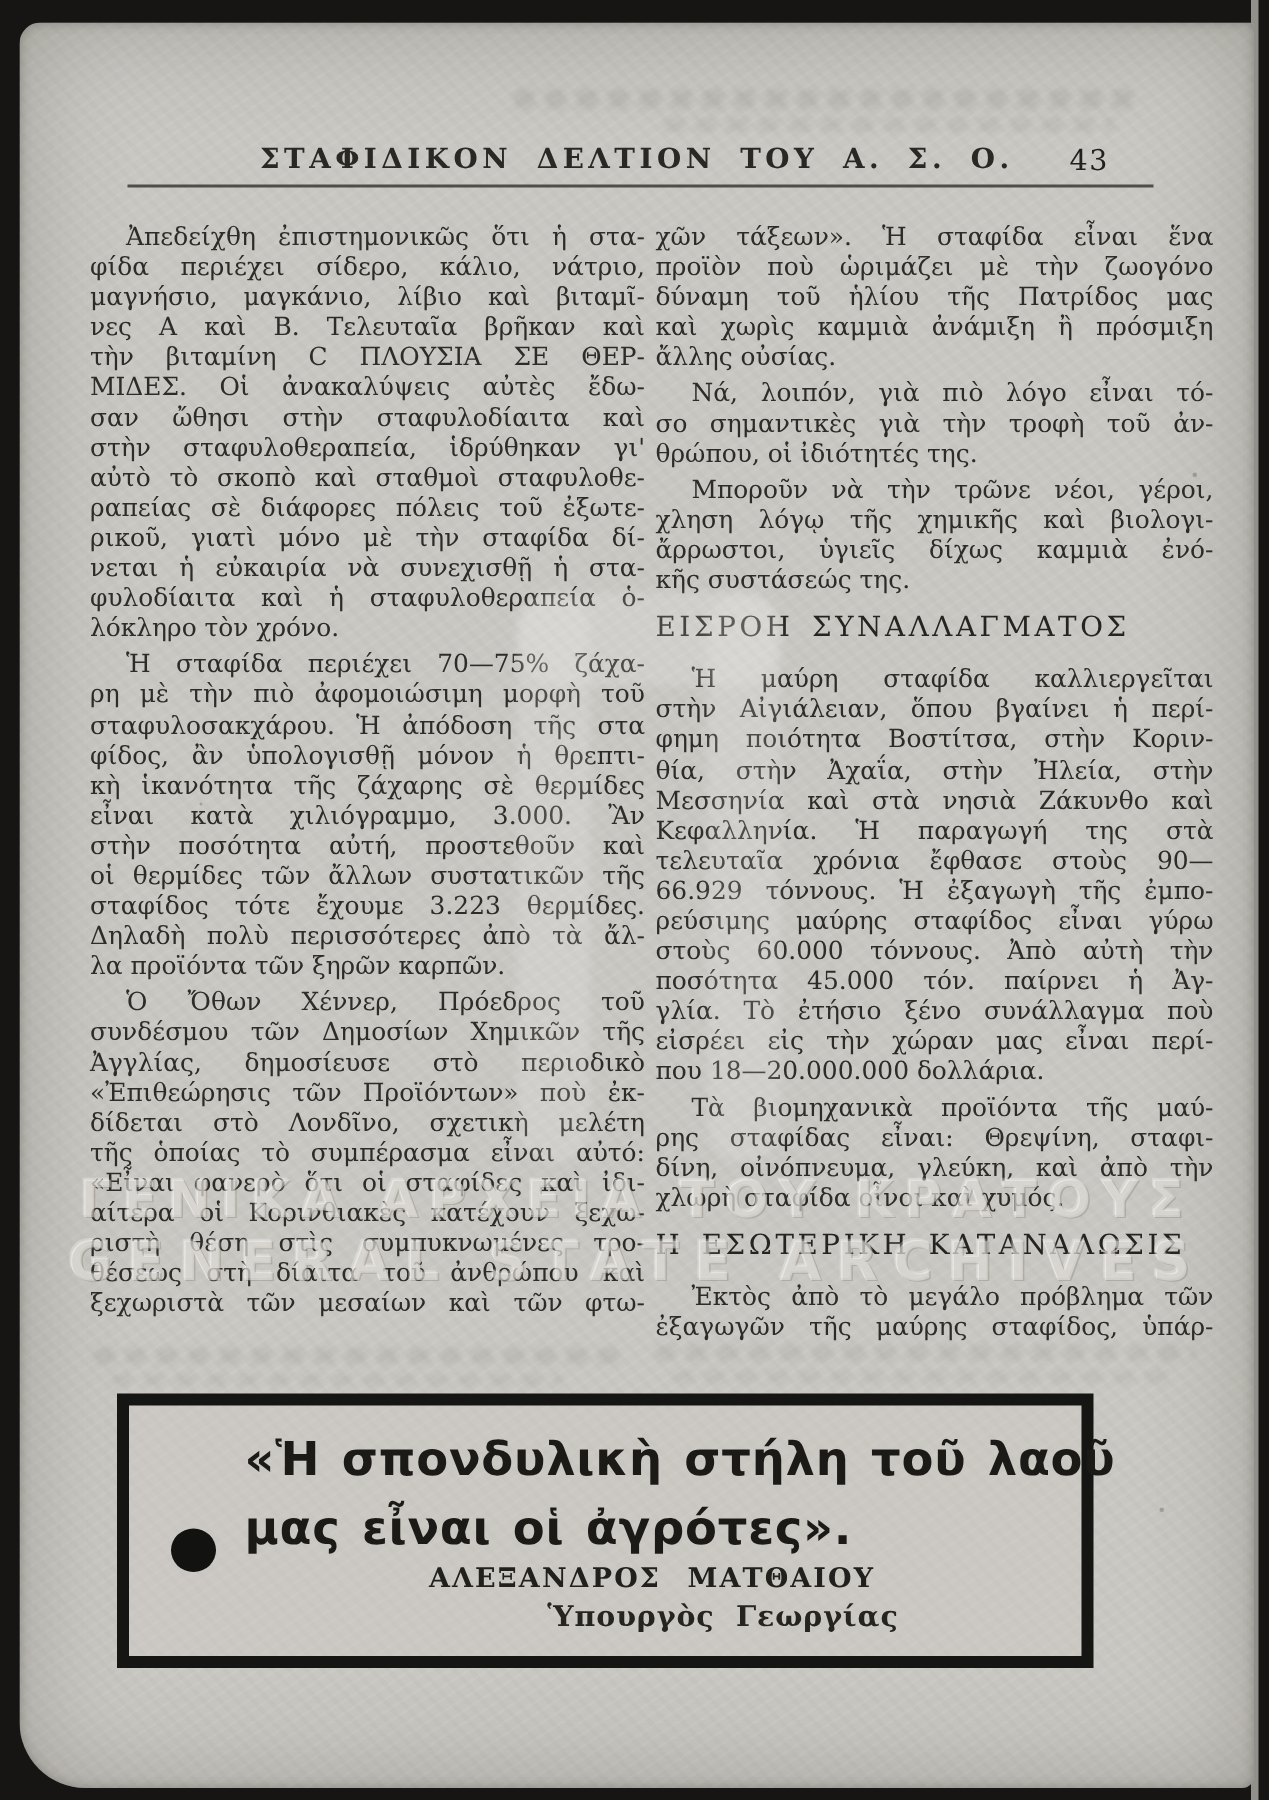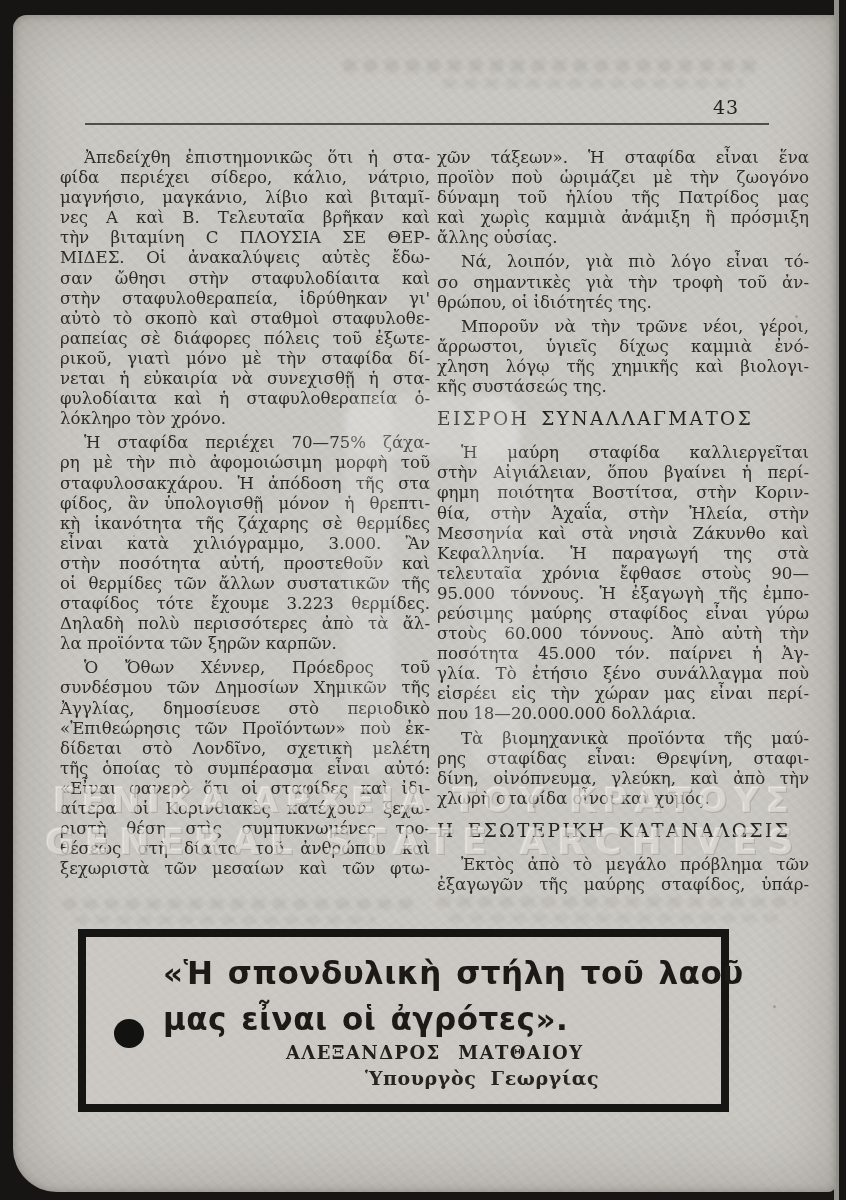"ΣΤΑΦΙΔΙΚΟΝ ΔΕΛΤΙΟΝ ΤΟΥ Α. Σ." div.page-header { html: none -> <div>ΣΤΑΦΙΔΙΚΟΝ ΔΕΛΤΙΟΝ ΤΟΥ Α. Σ. Ο.</div> }
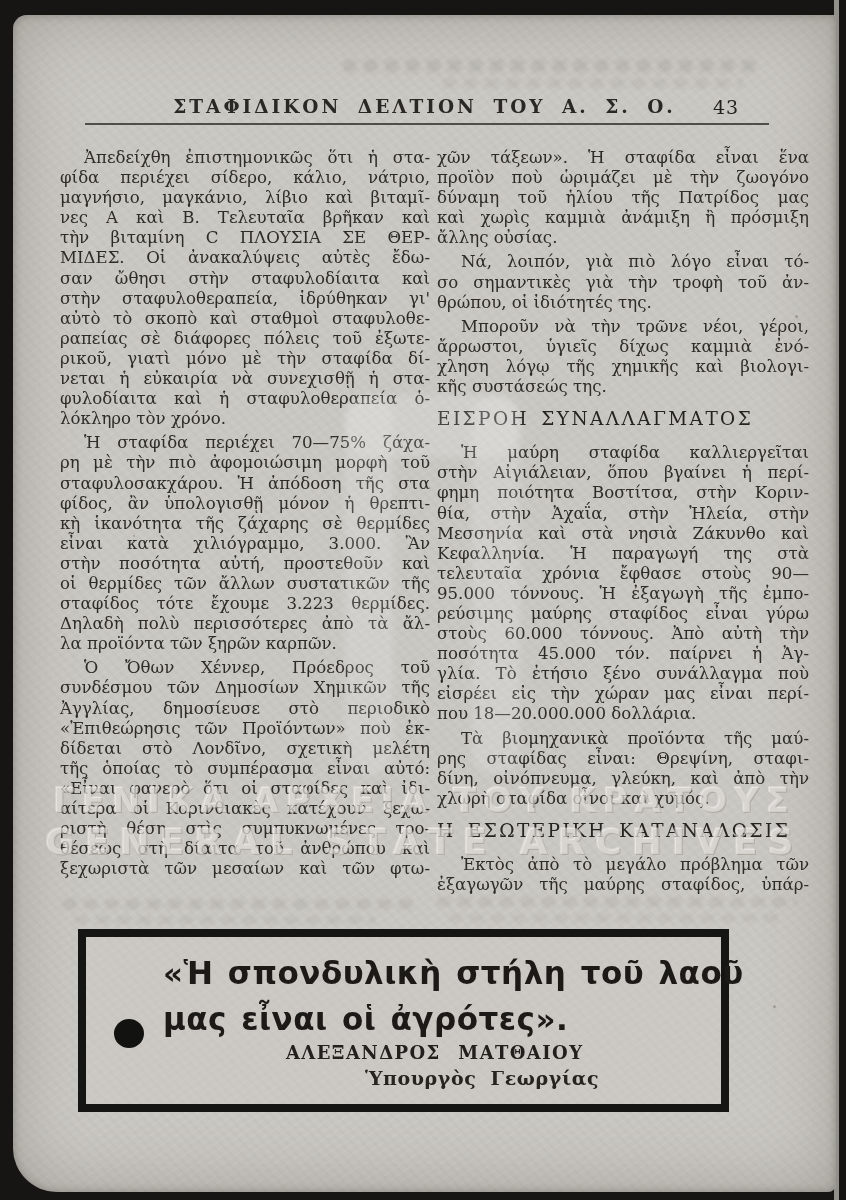"ἄρρωστοι, ὑγιεῖς δίχως καμμιὰ ἐνό-" div.ln { order: before "χληση λόγῳ τῆς χημικῆς καὶ" -> after "χληση λόγῳ τῆς χημικῆς καὶ" }
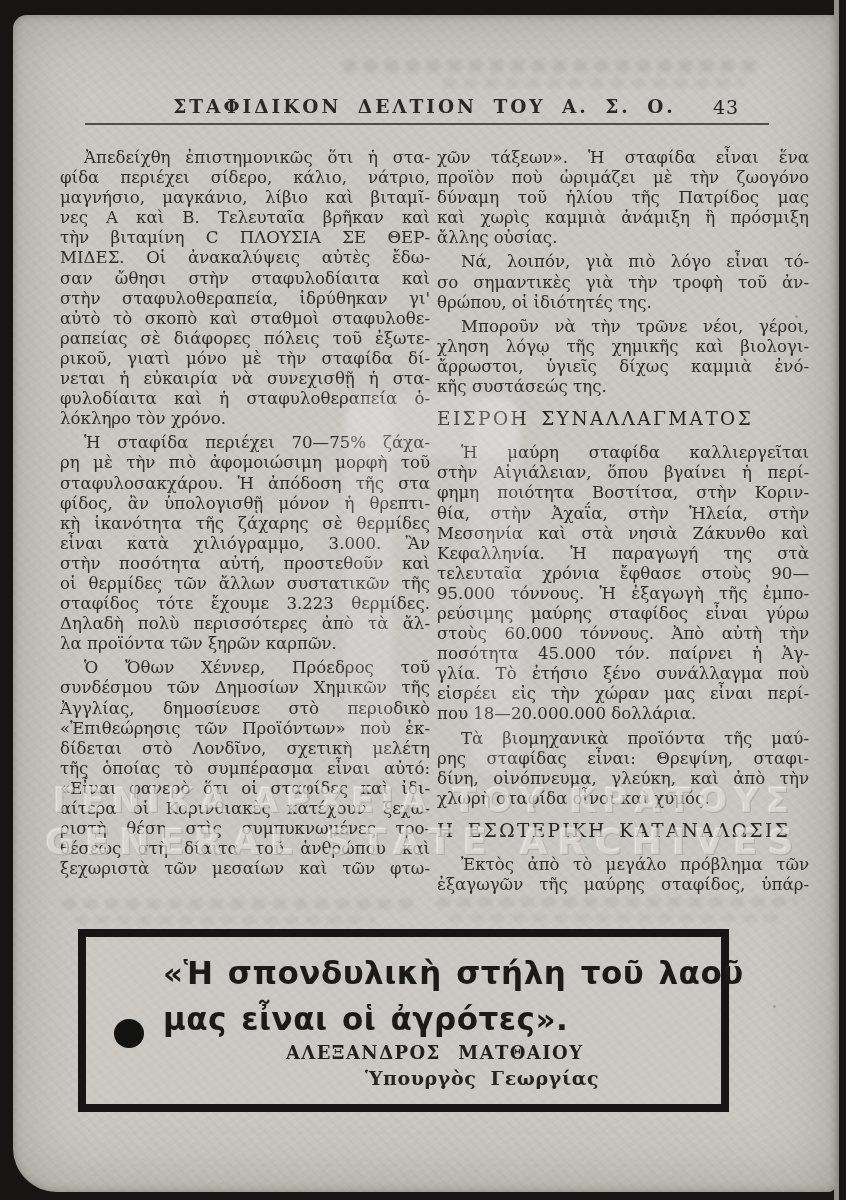"95.000 τόννους. Ἡ ἐξαγωγὴ τῆς" div.ln { text: 95.000 -> 66.929 }
